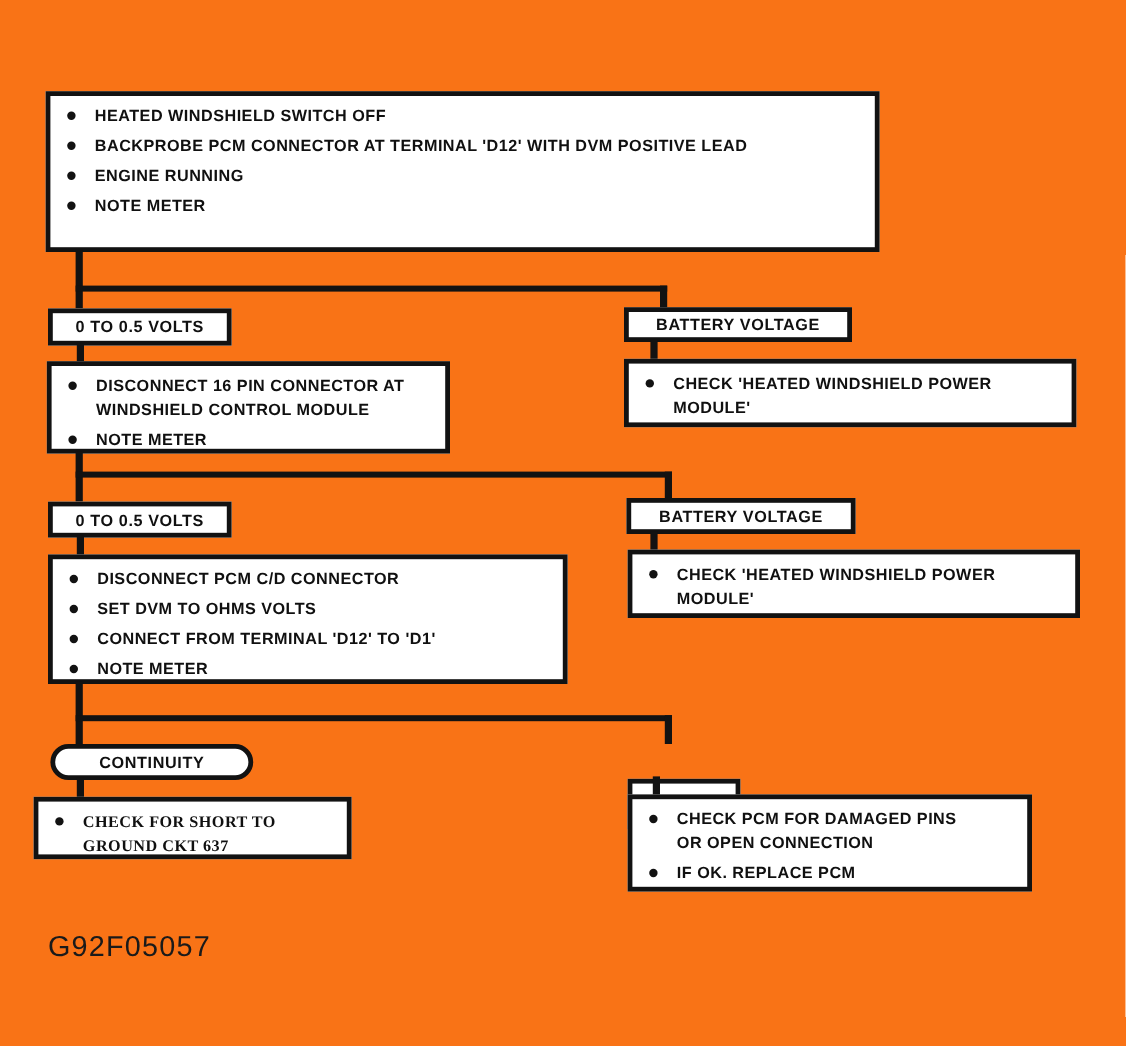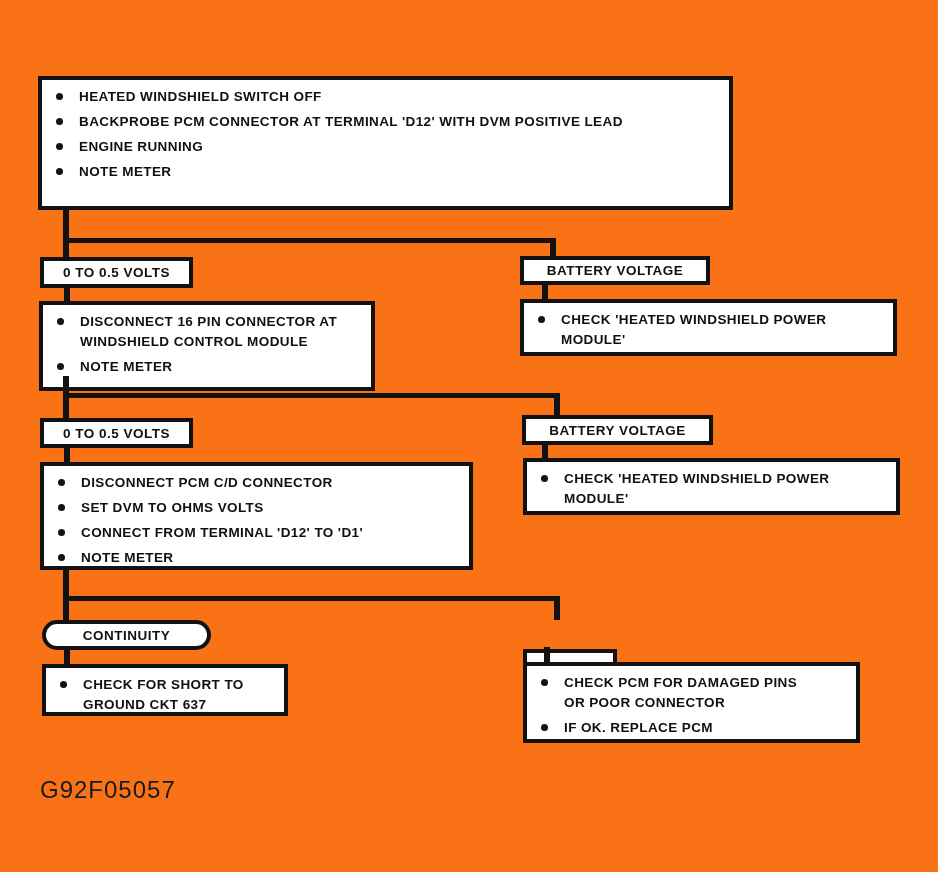"DISCONNECT 16 PIN CONNECTOR AT" div.box { height: 90px -> 77px }
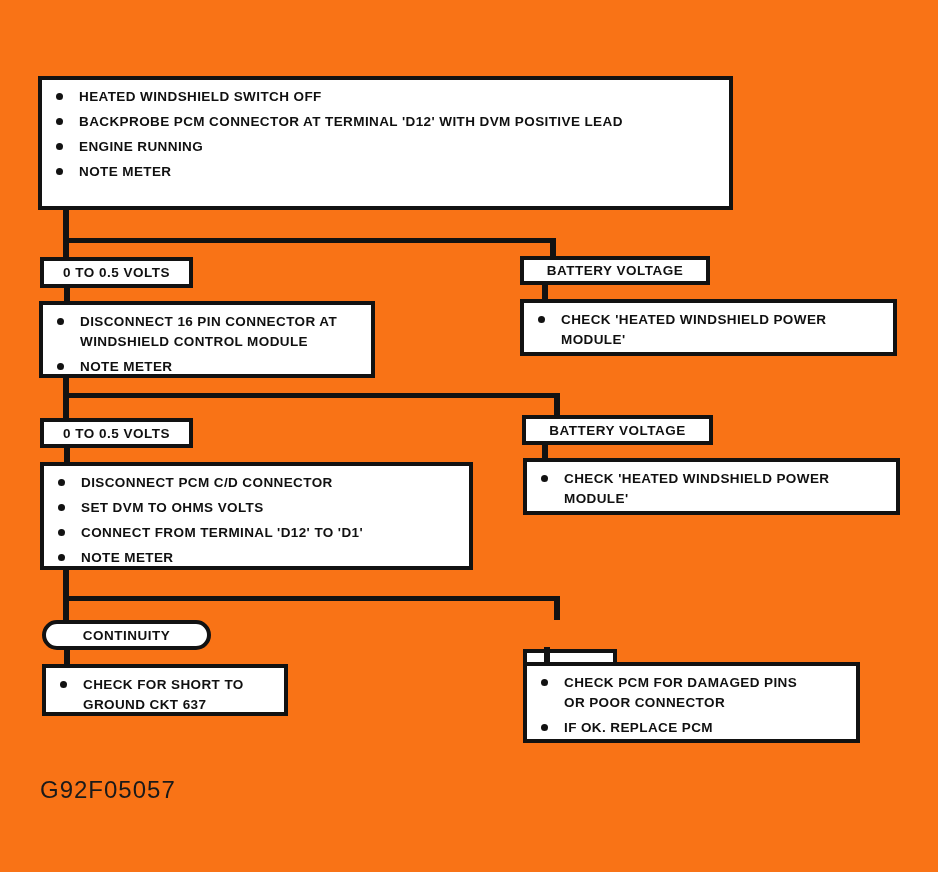"CHECK FOR SHORT TO GROUND" div.box { font-family: none -> Liberation Serif, serif; left: 42px -> 28px; width: 246px -> 265px }
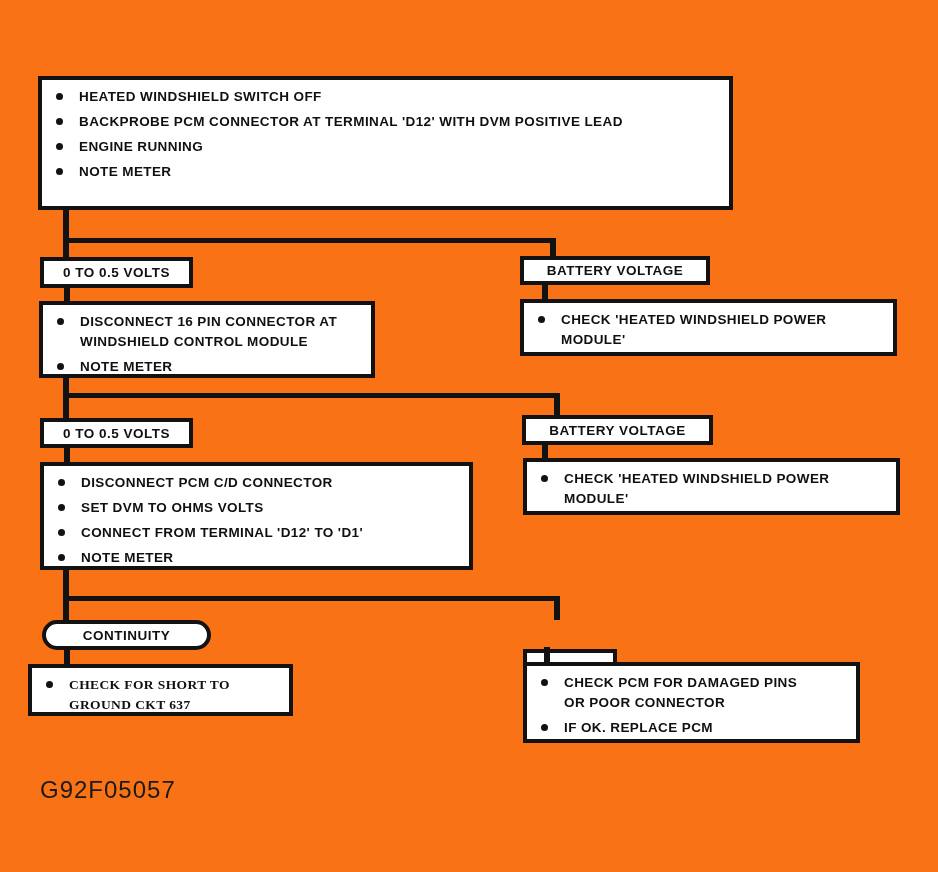"CHECK PCM FOR DAMAGED PINS" span.btext { text: POOR CONNECTOR -> OPEN CONNECTION }
